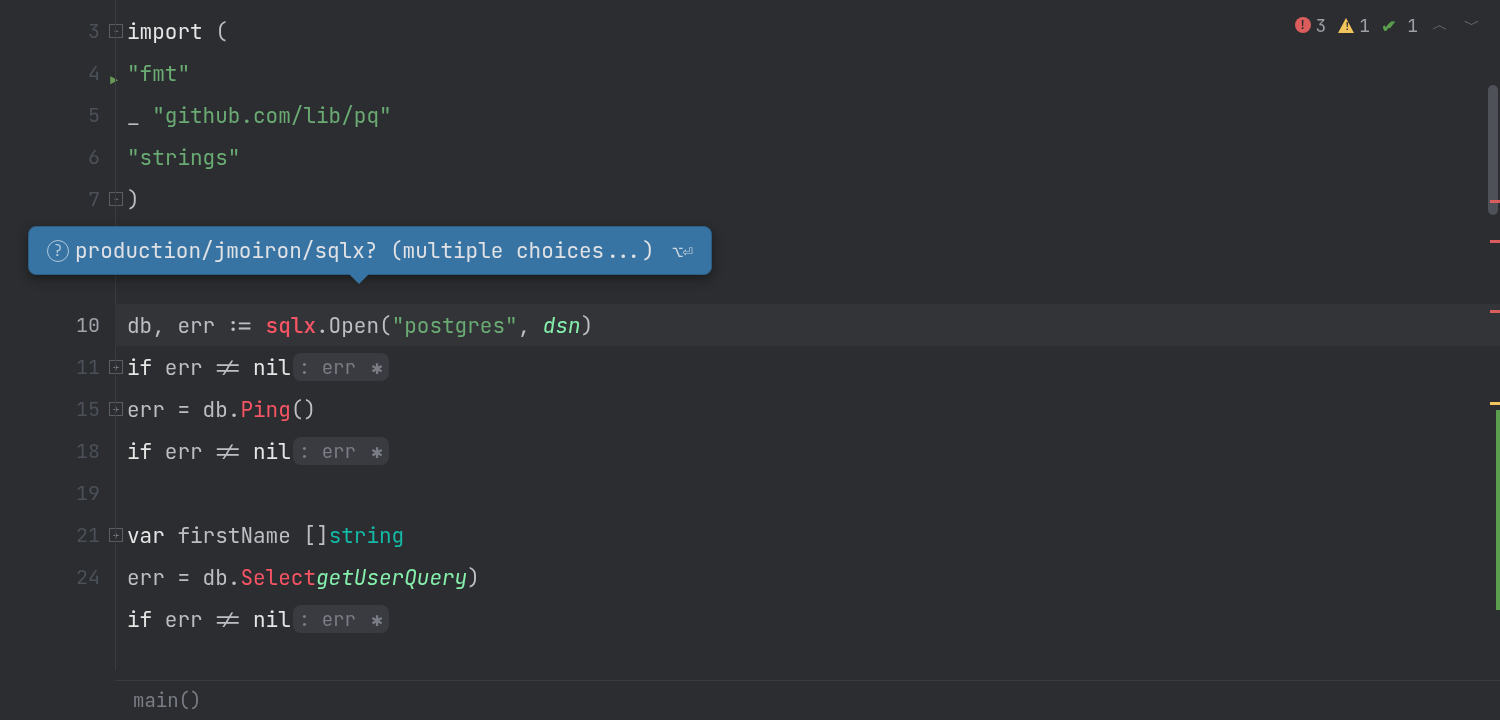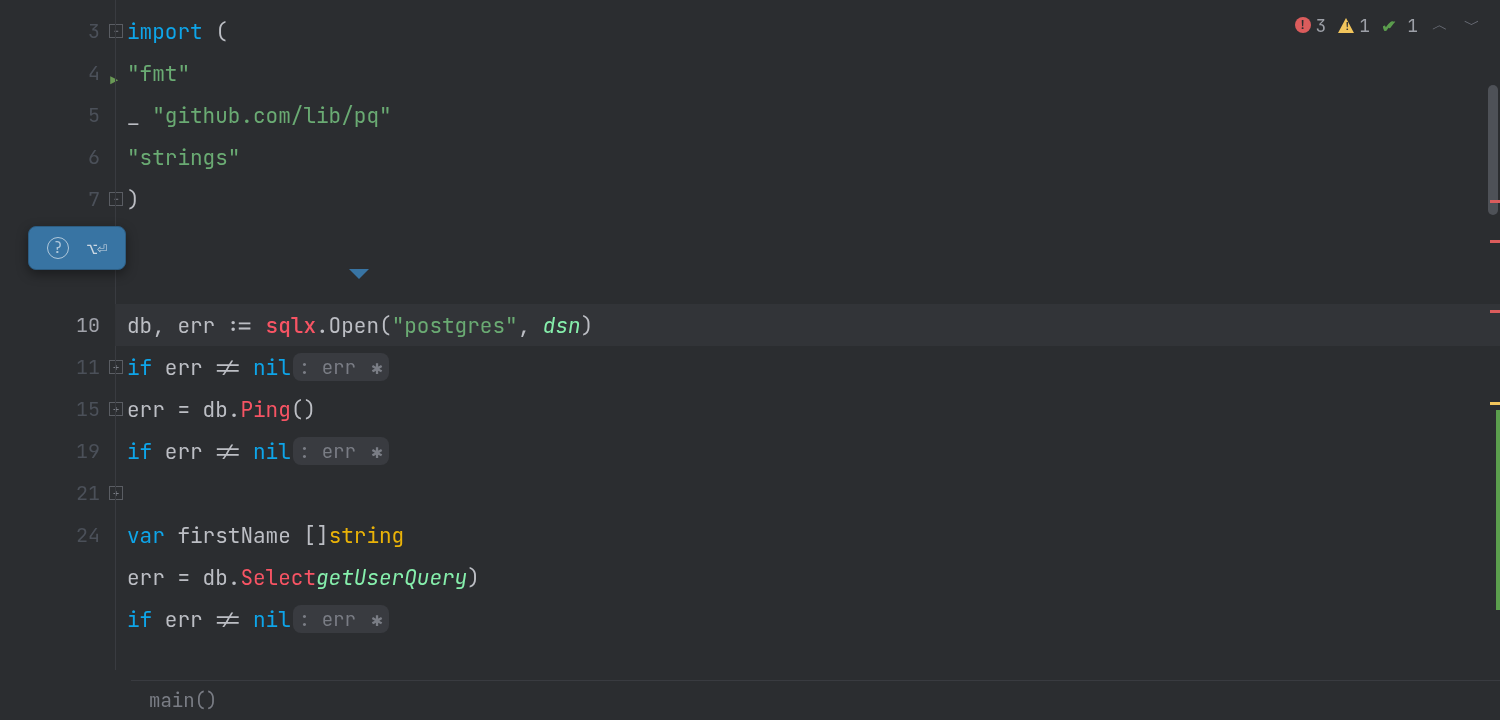"import" .kw { color: #0ea5e9 -> #e5e5e5 }
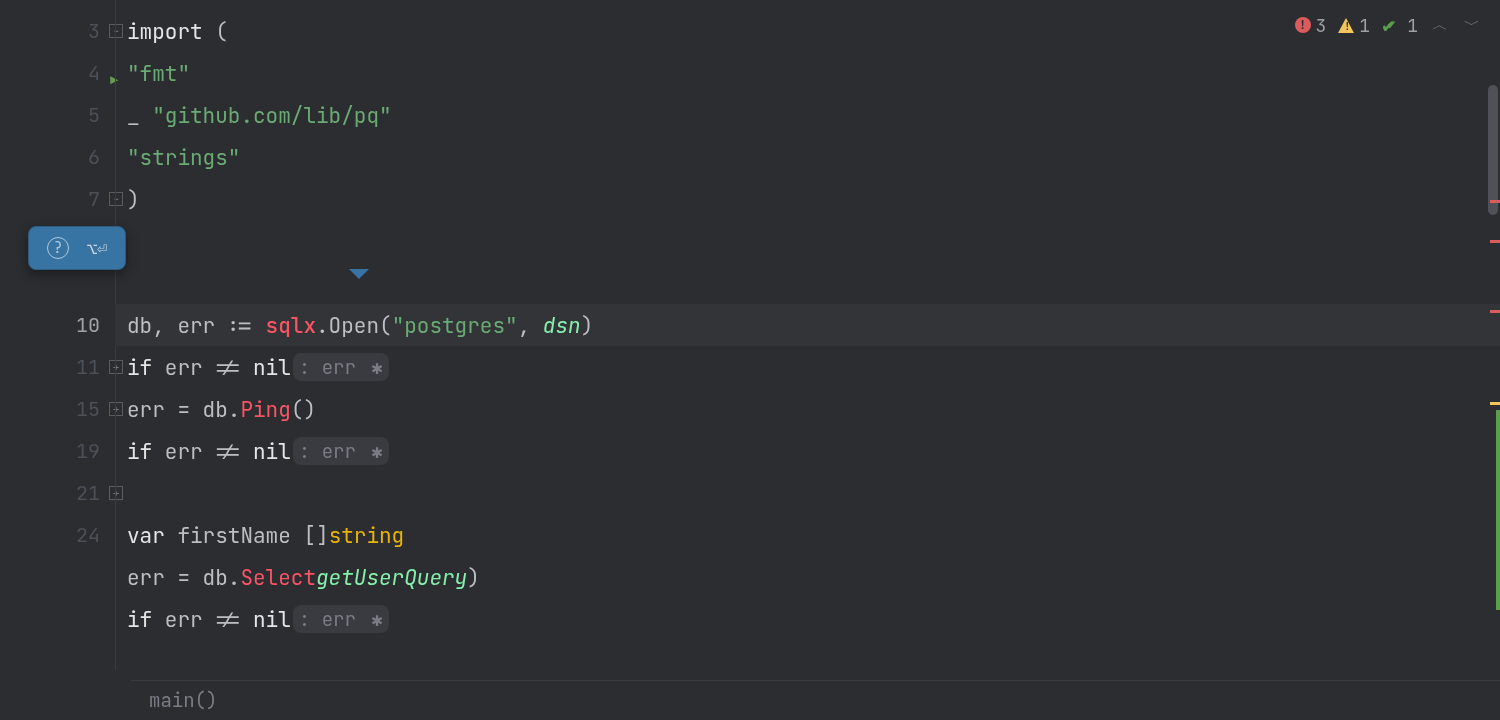"production/jmoiron/sqlx? (multiple" span { html: none -> <span>production/jmoiron/sqlx? (multiple choices...)</span> }
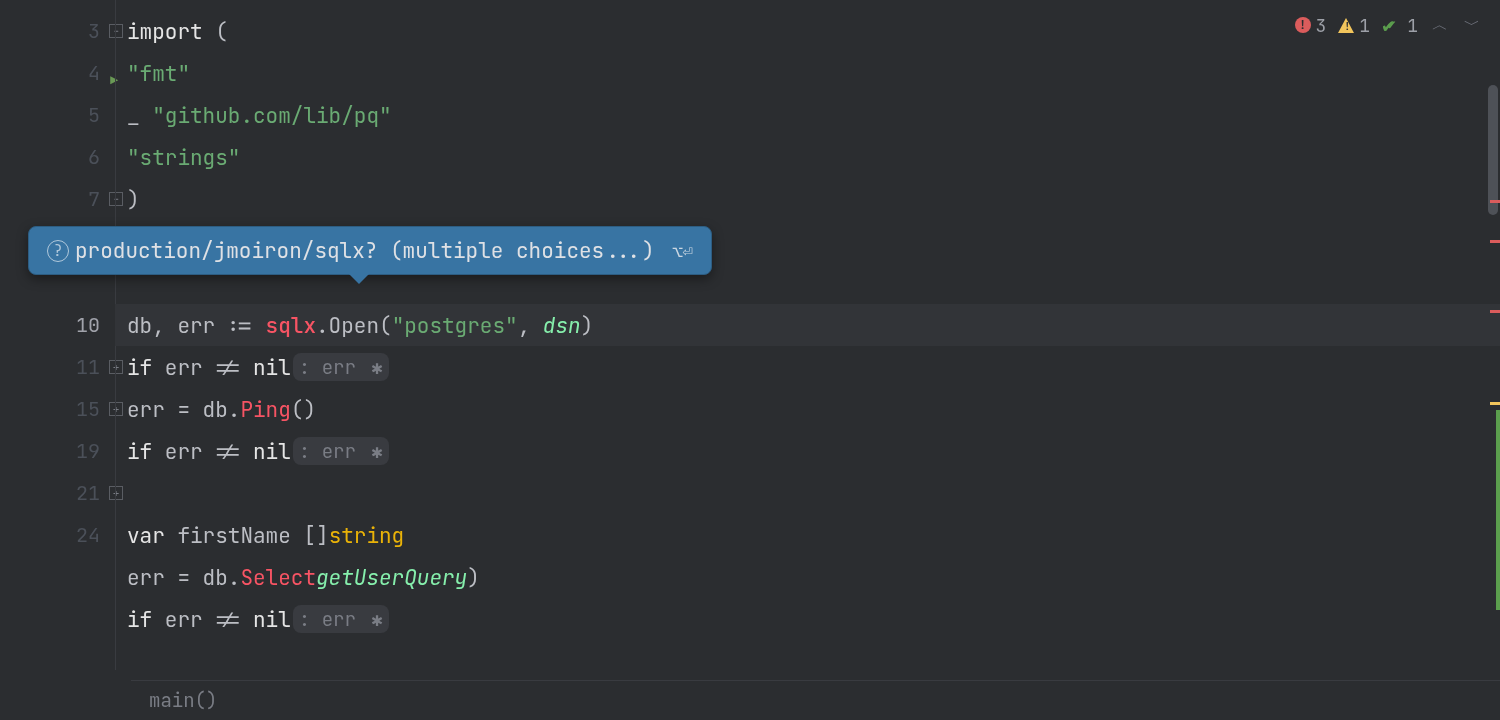"18" div.line-num { html: none -> <div> <span>18</span> </div> }
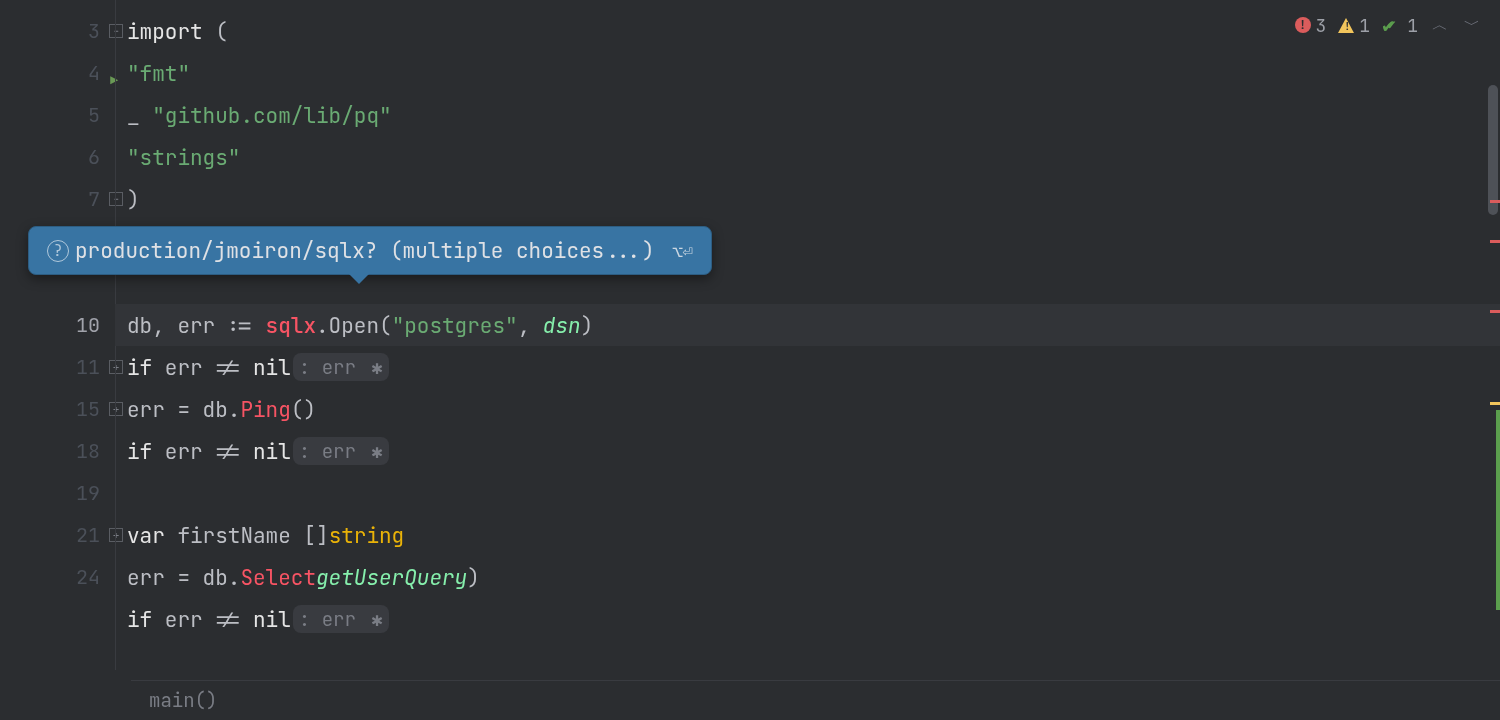"string" .type { color: #eab308 -> #14b8a6 }
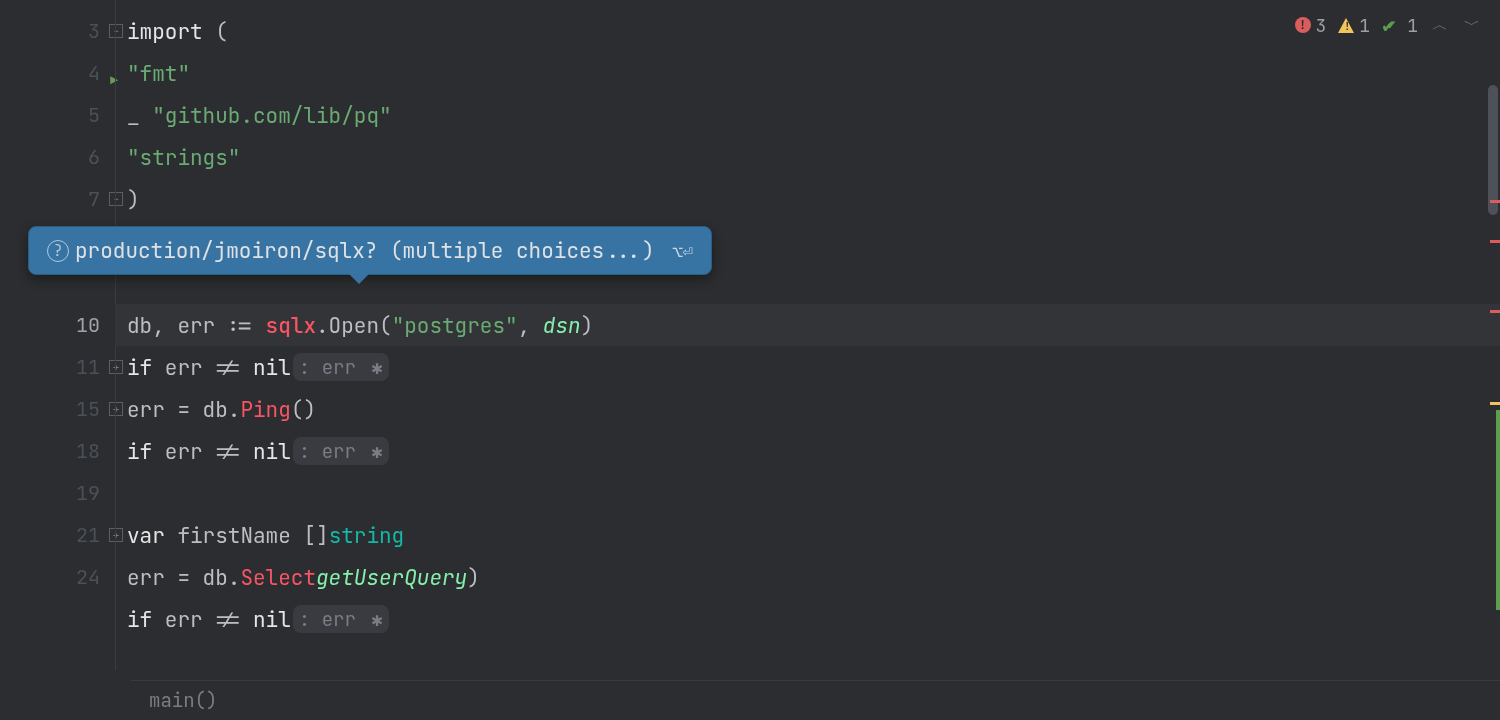"main()" .breadcrumb { left: 131px -> 115px }
